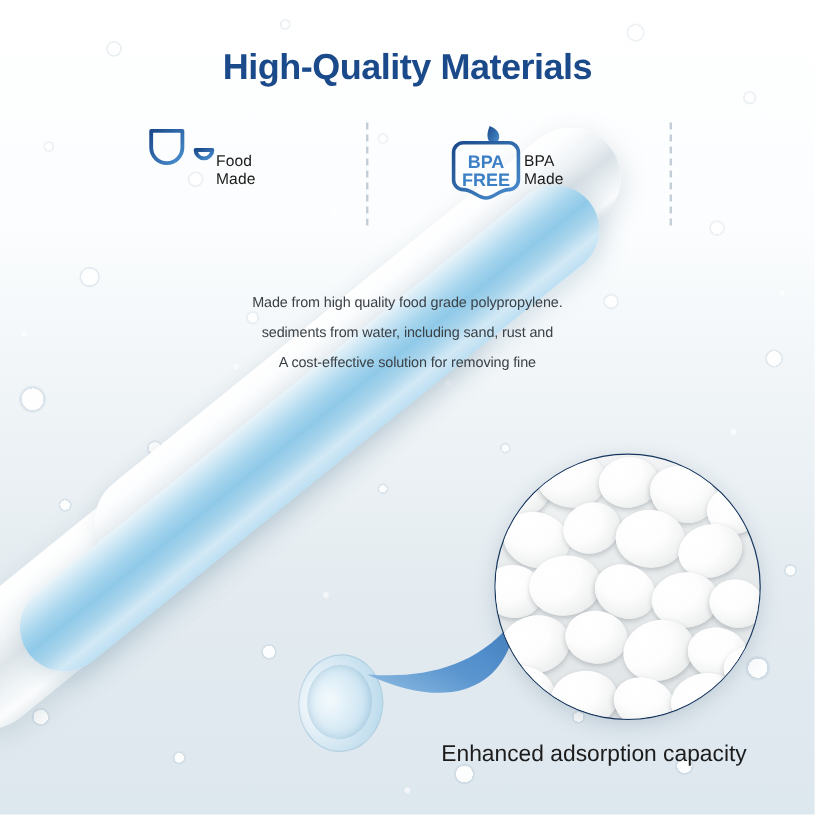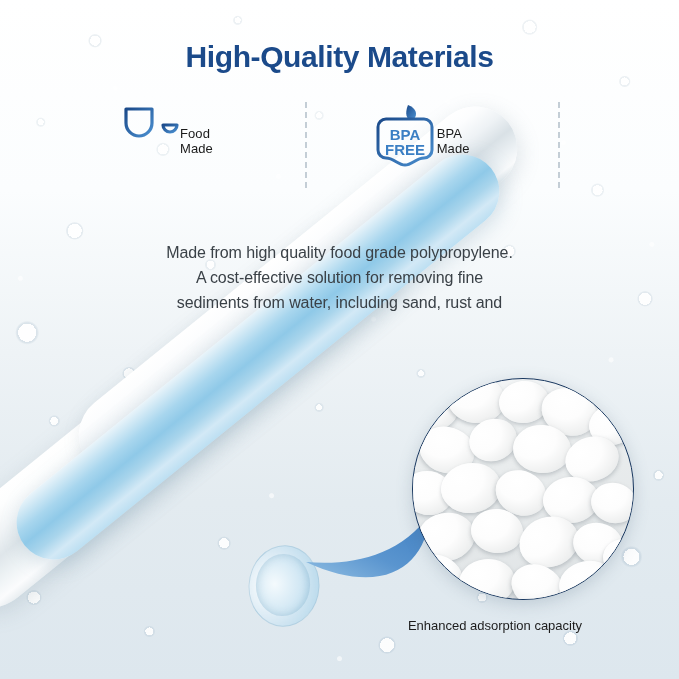"Made from high quality food" .blurb { font-size: 16px -> 12px }
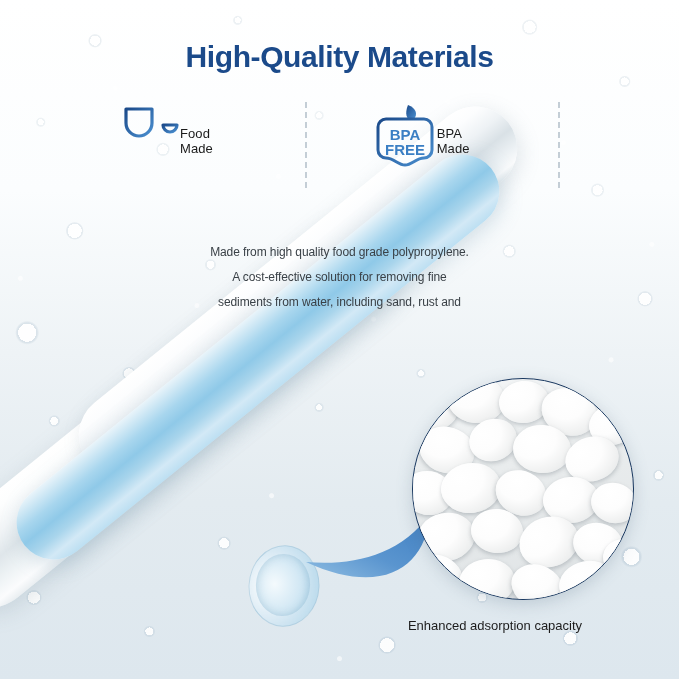"A cost-effective solution for removing" div { order: before "sediments from water, including sand," -> after "sediments from water, including sand," }
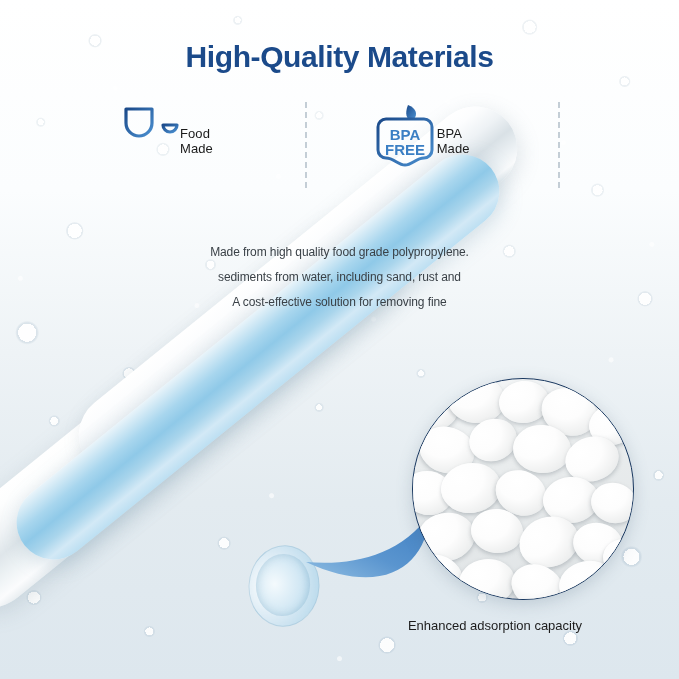"Enhanced adsorption capacity" .caption { font-size: 13px -> 19px }
